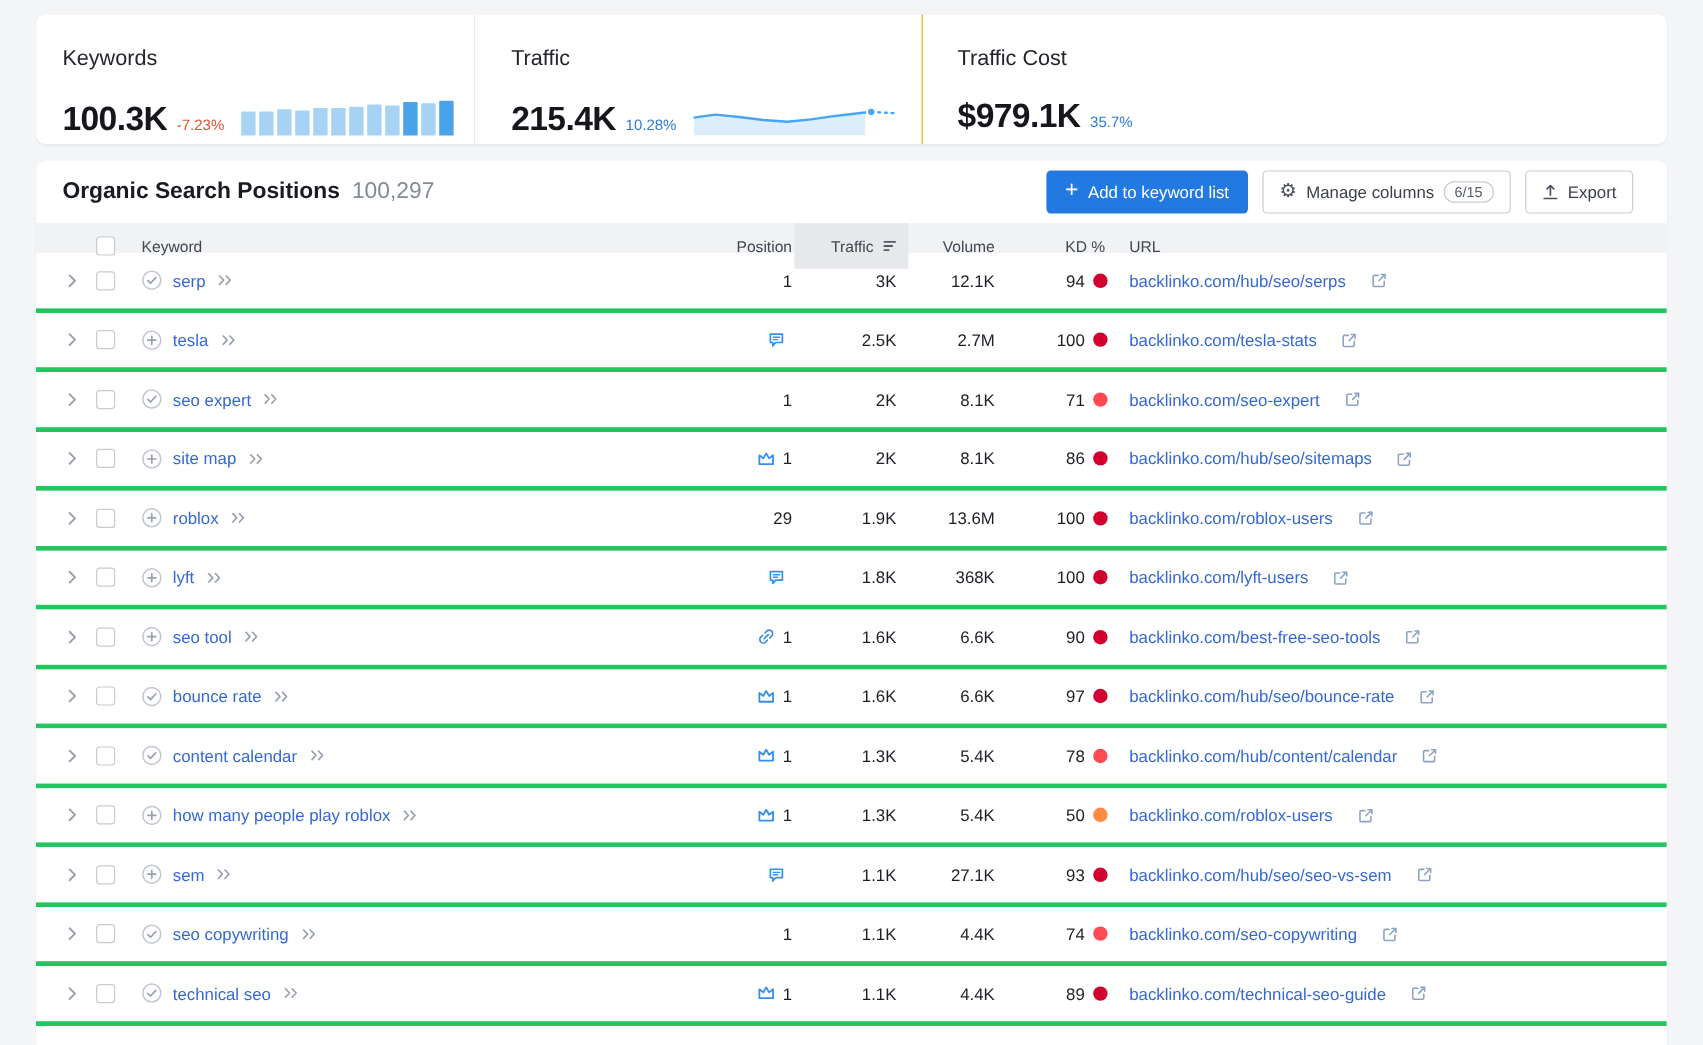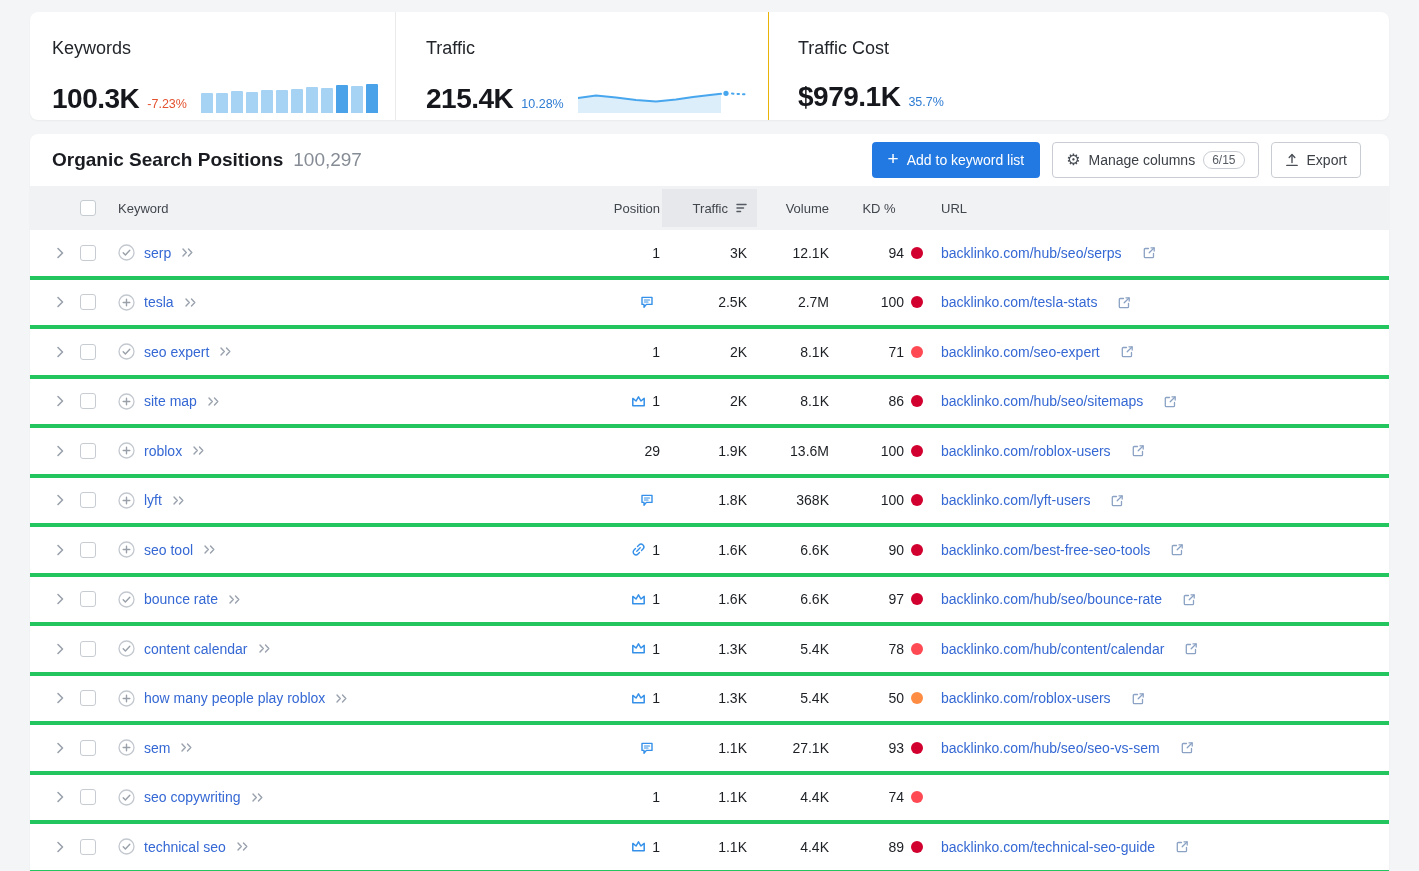"Keyword" .thead { height: 44px -> 25px }
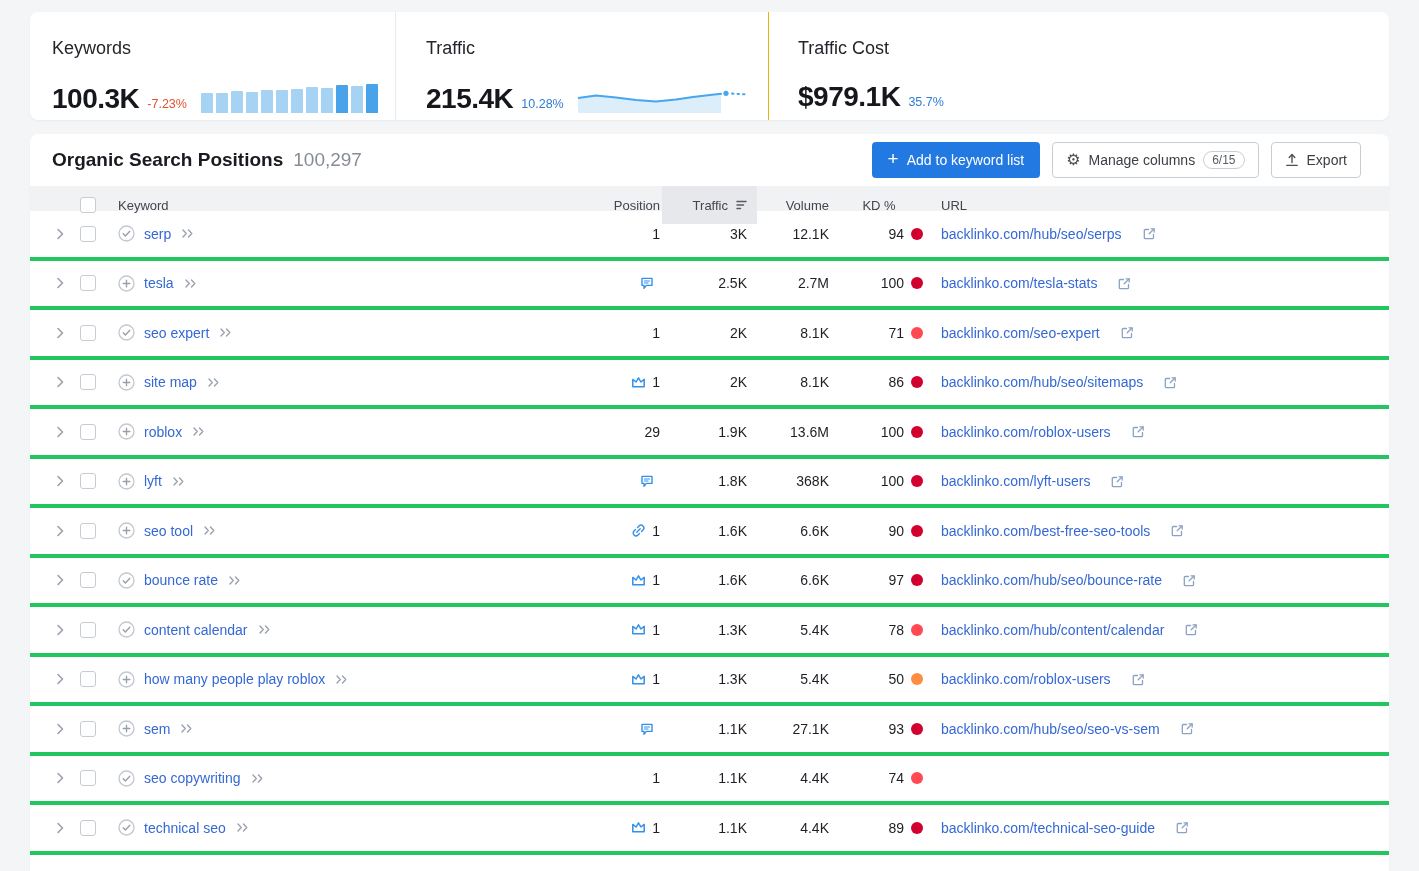"KD %" .kd-th { text-align: center -> right }
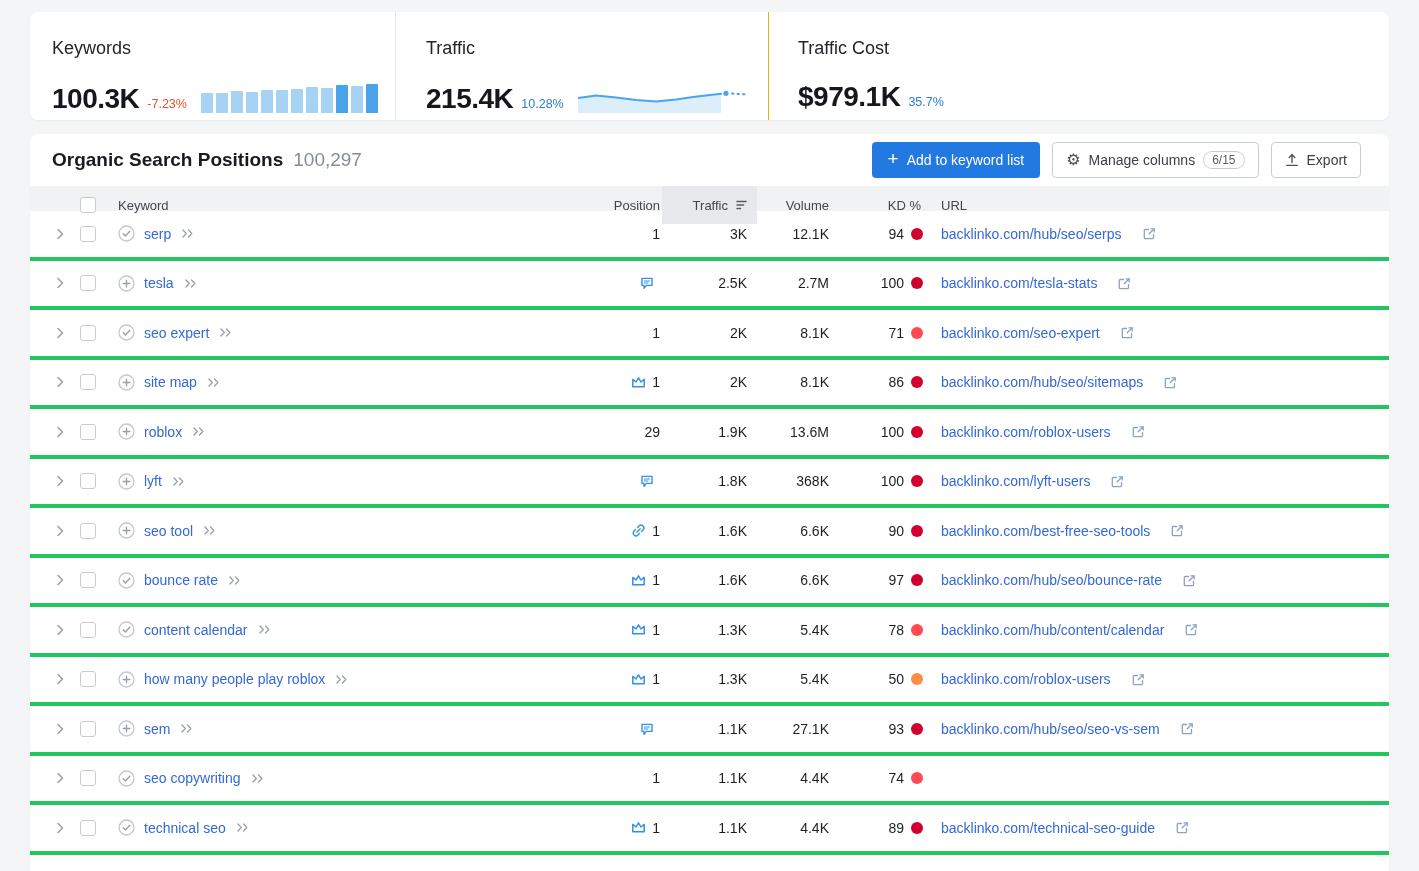"backlinko.com/seo-copywriting" span.urlcell { html: none -> <span> <a>backlinko.com/seo-copywriting</a> <span> <svg> <g> <path></path> <path></path> <path></path> </g> </svg> </span> </span> }
